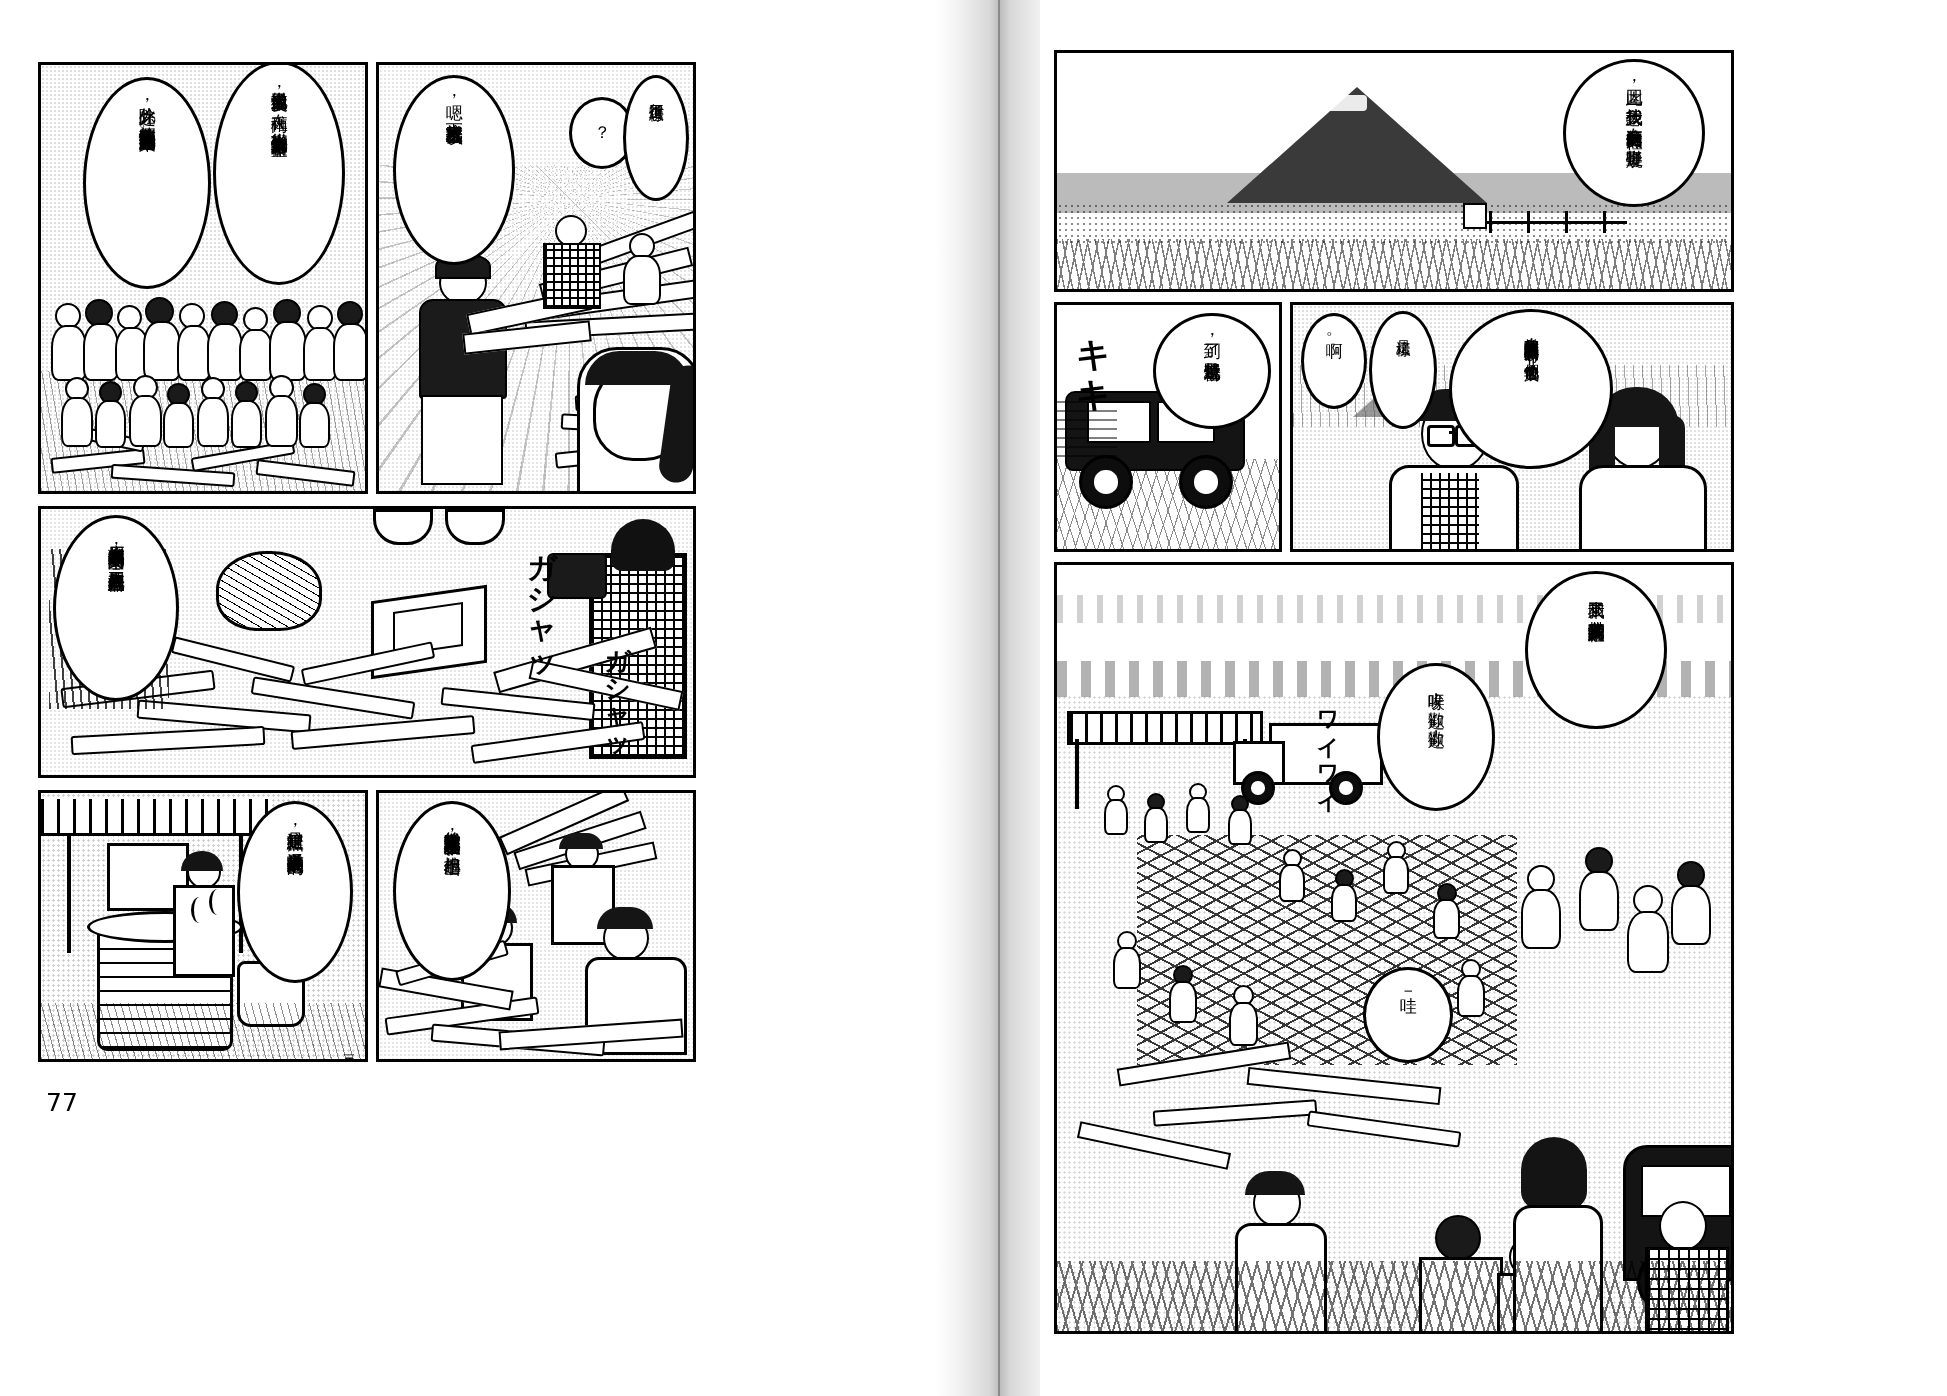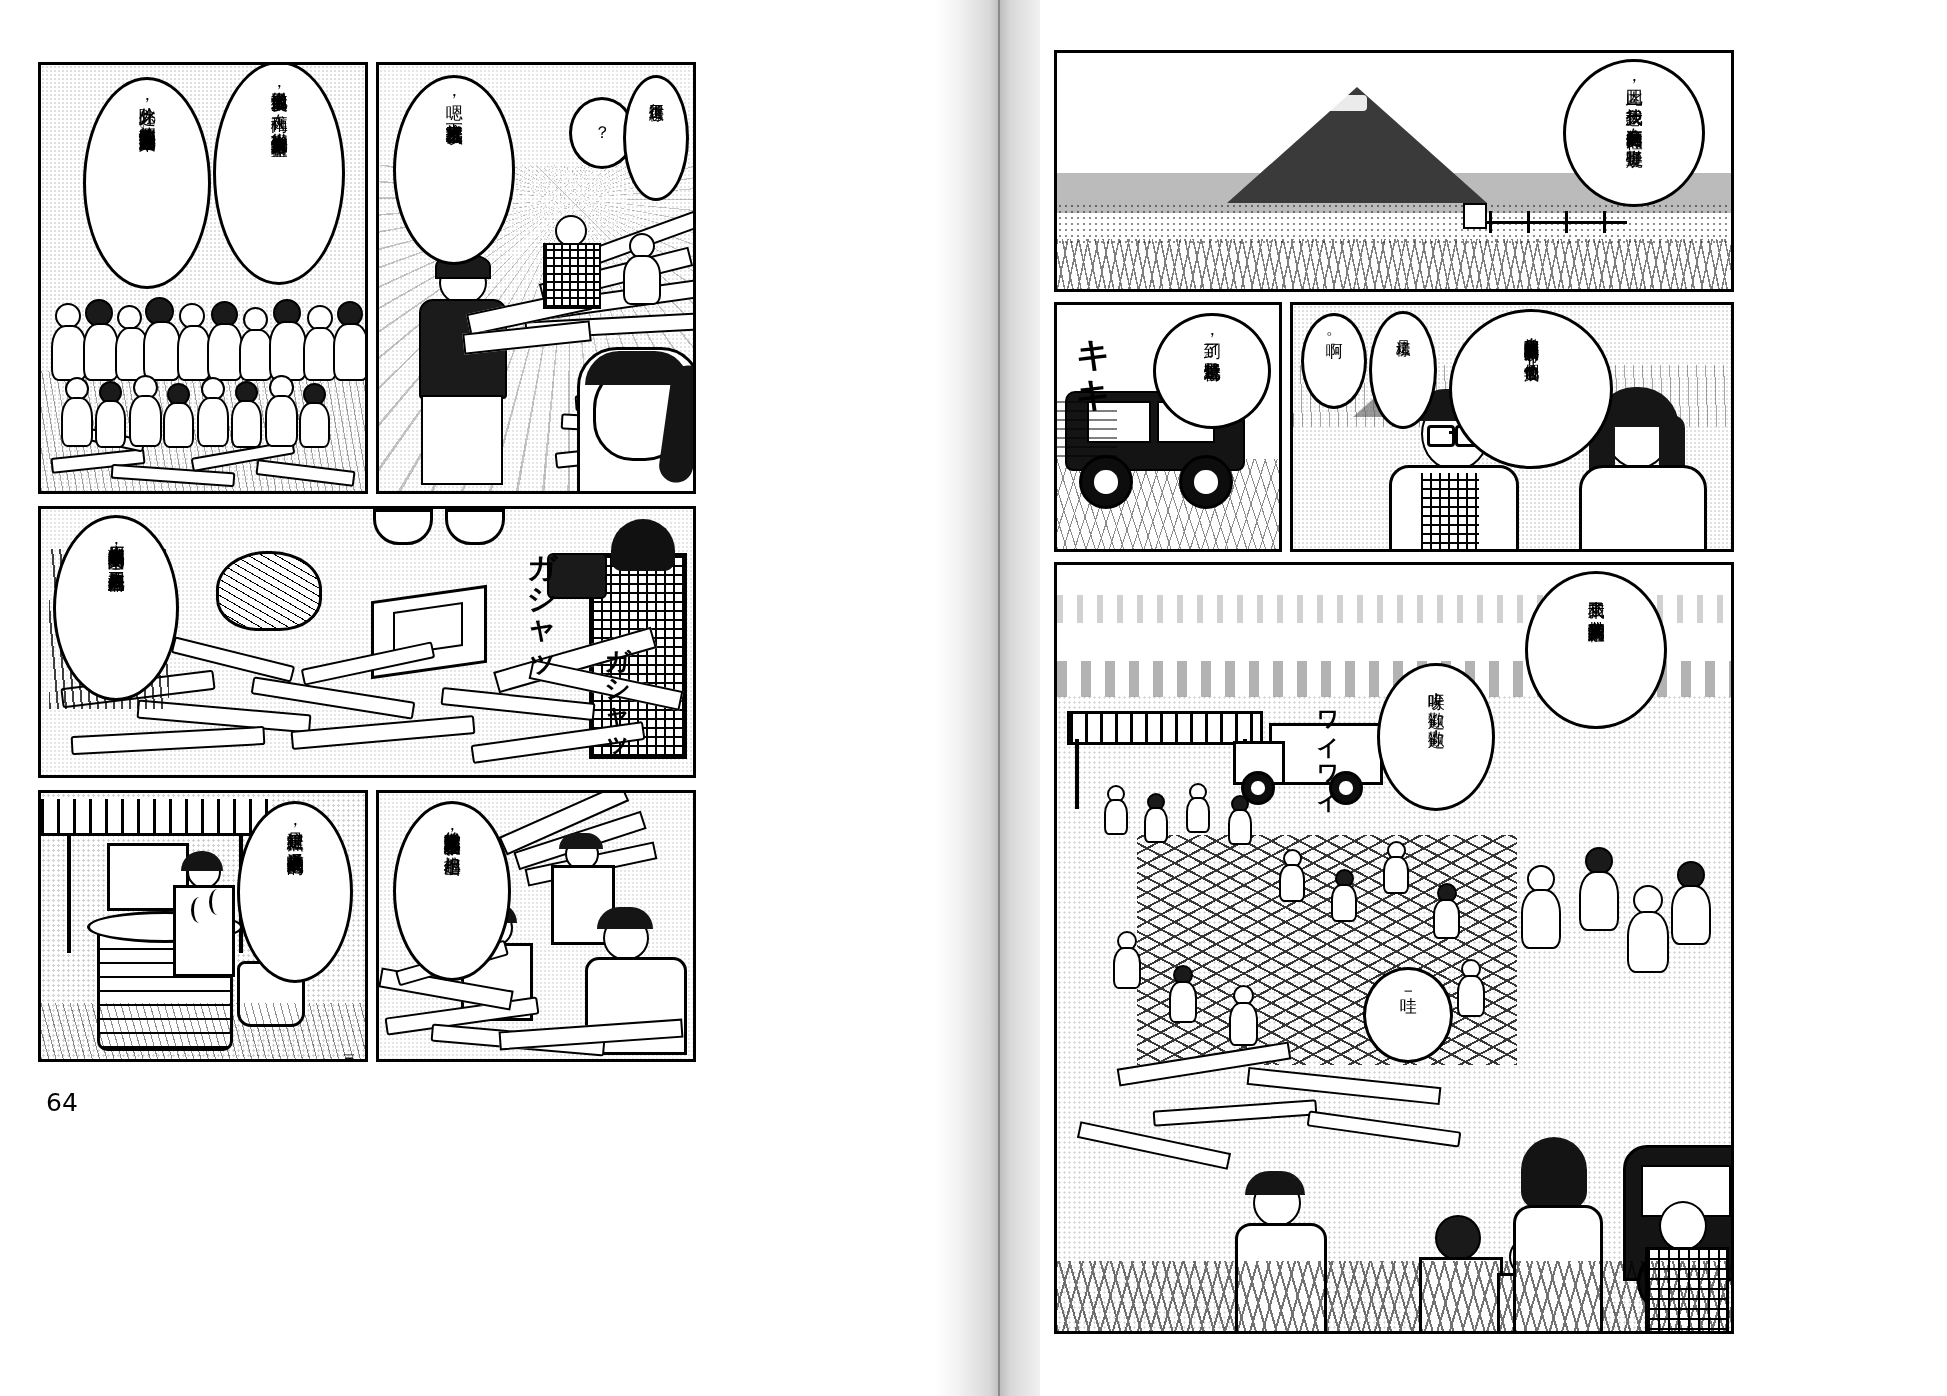"64" div.folio { text: 64 -> 77 }
